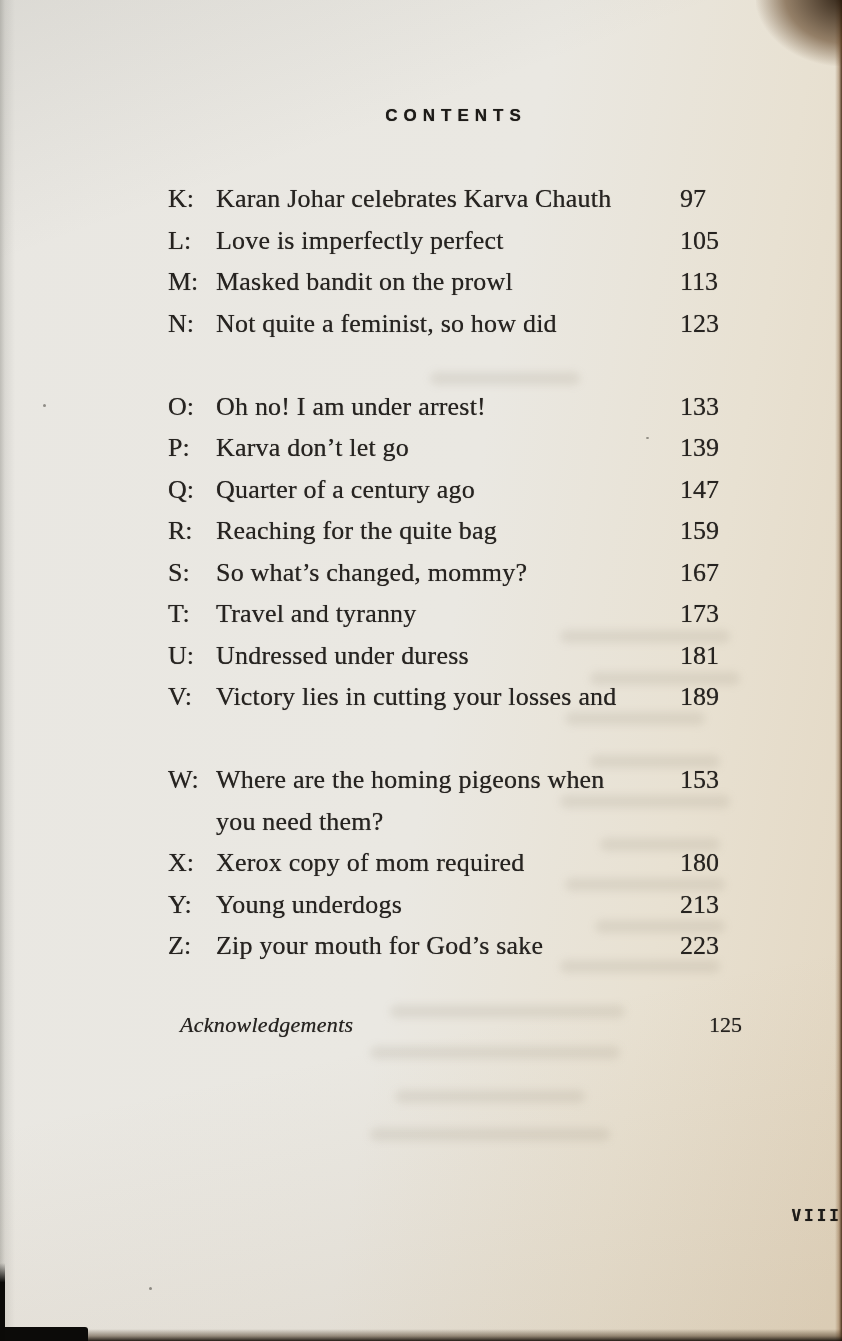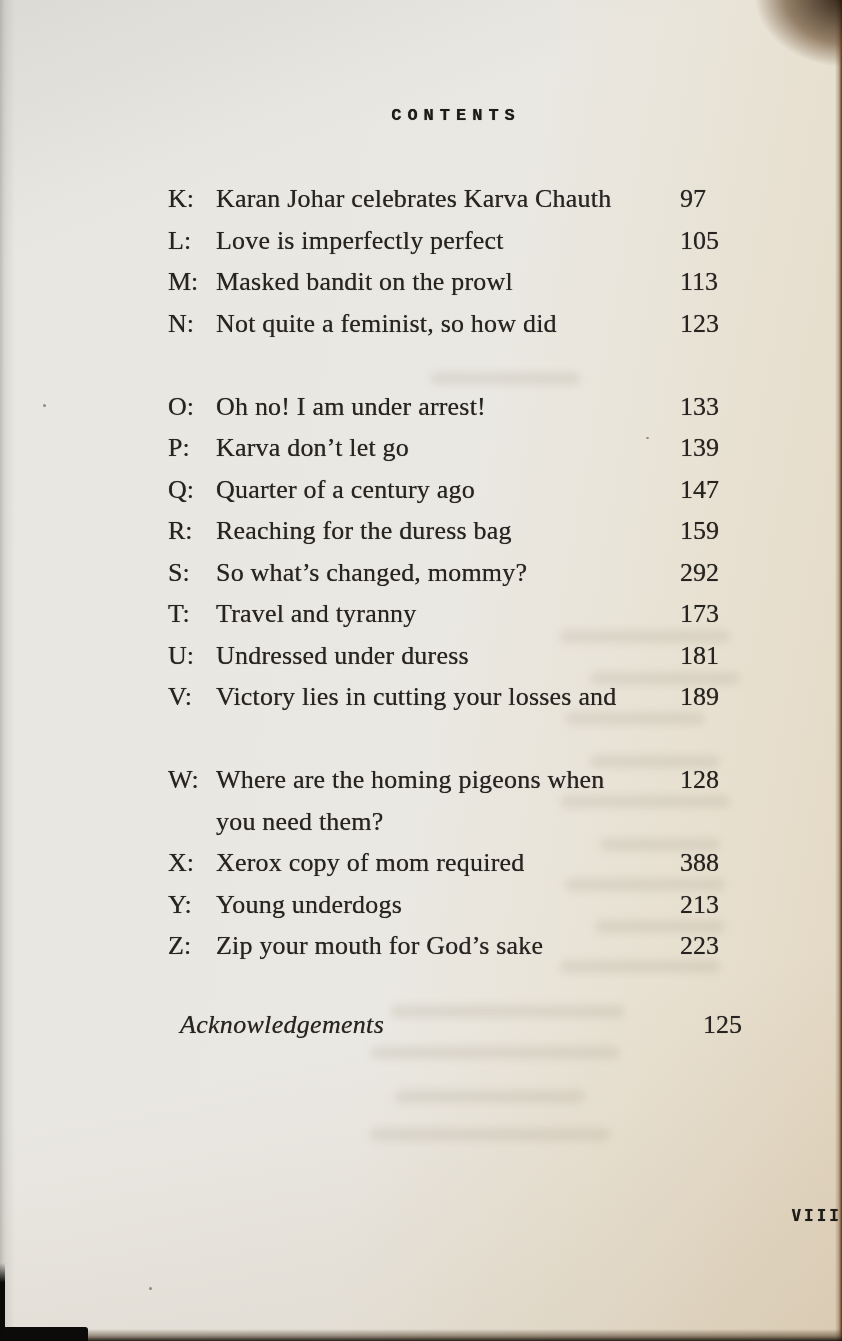"CONTENTS" .contents-header { font-family: Liberation Mono, monospace -> Liberation Sans, sans-serif }
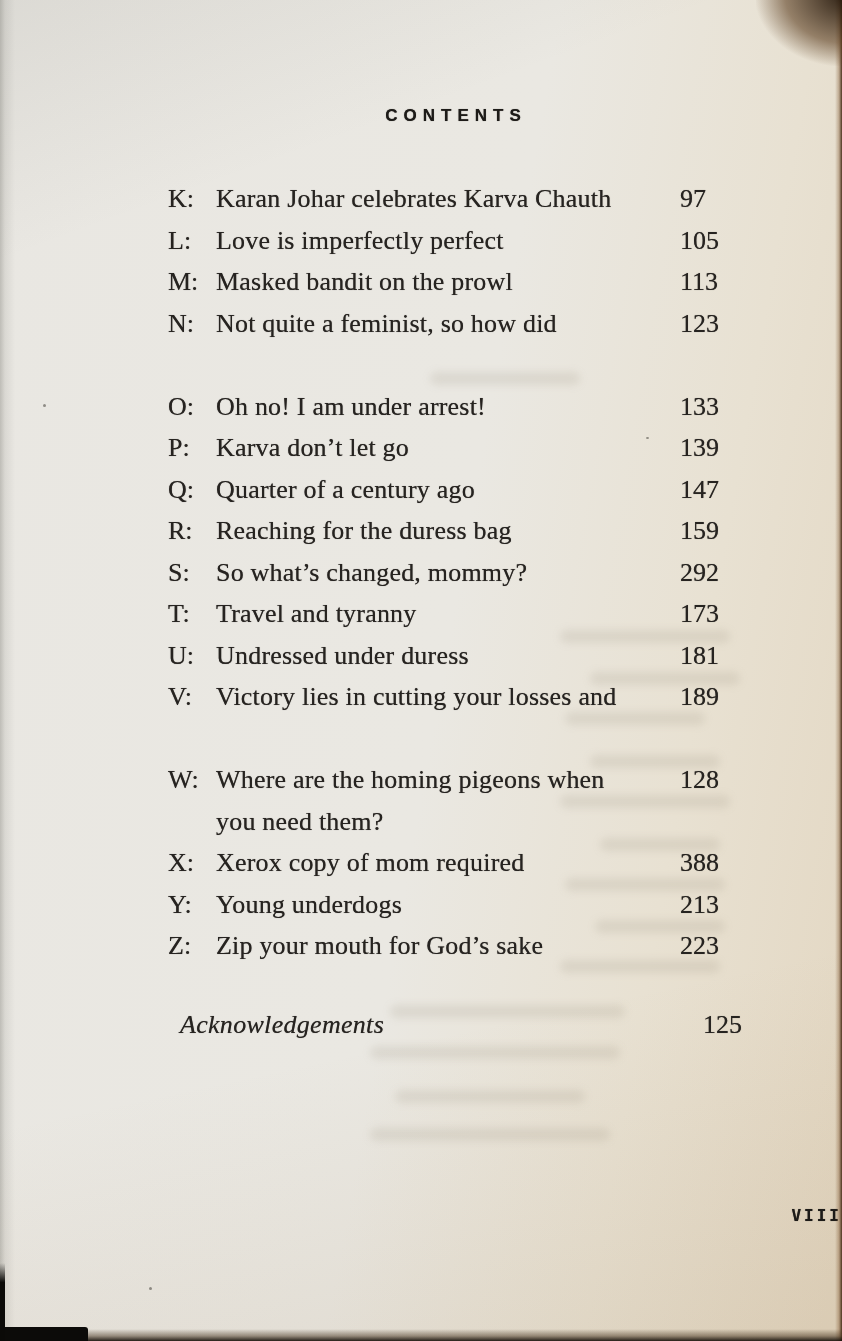"Reaching for the duress bag" span.col-title { text: duress -> quite }
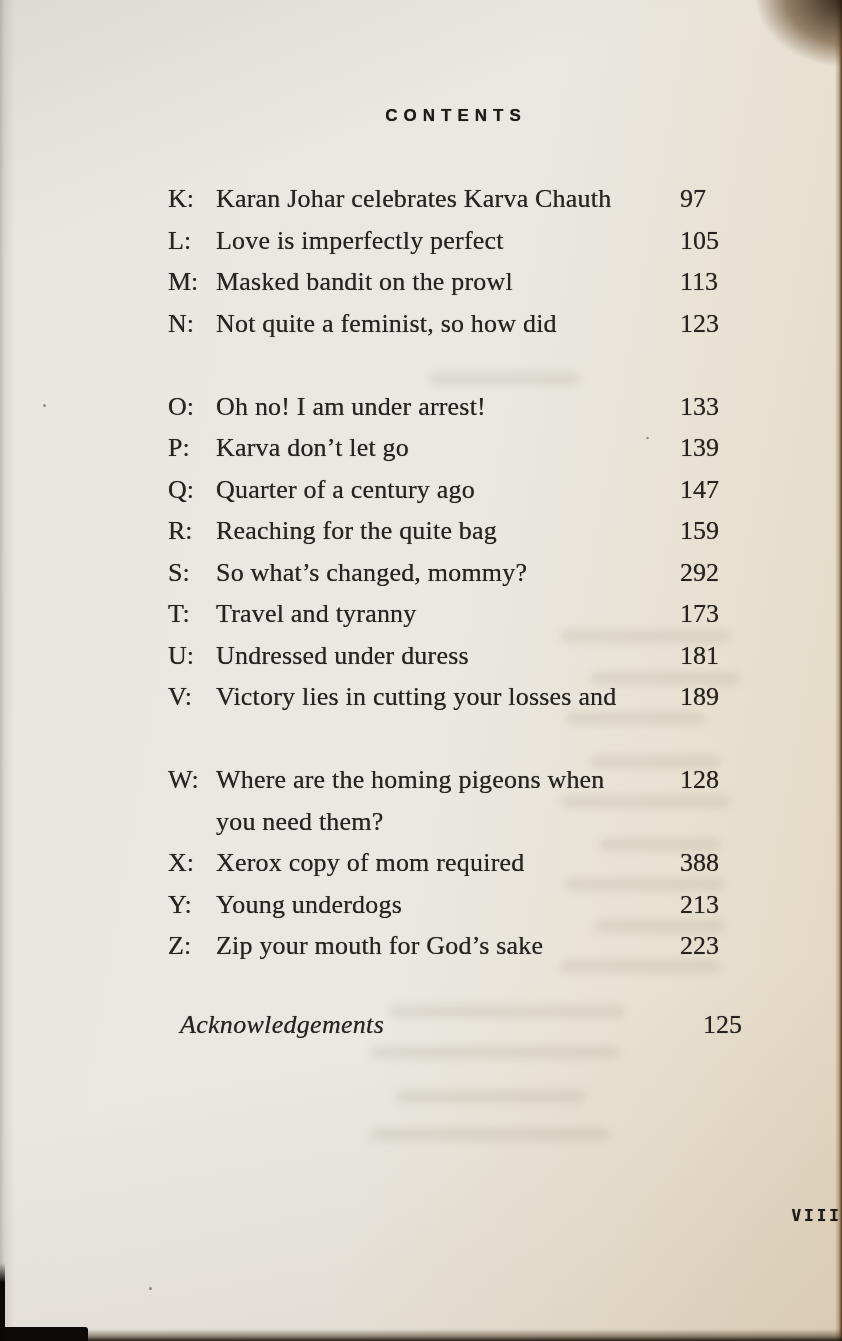"292" span.col-page { text: 292 -> 167 }
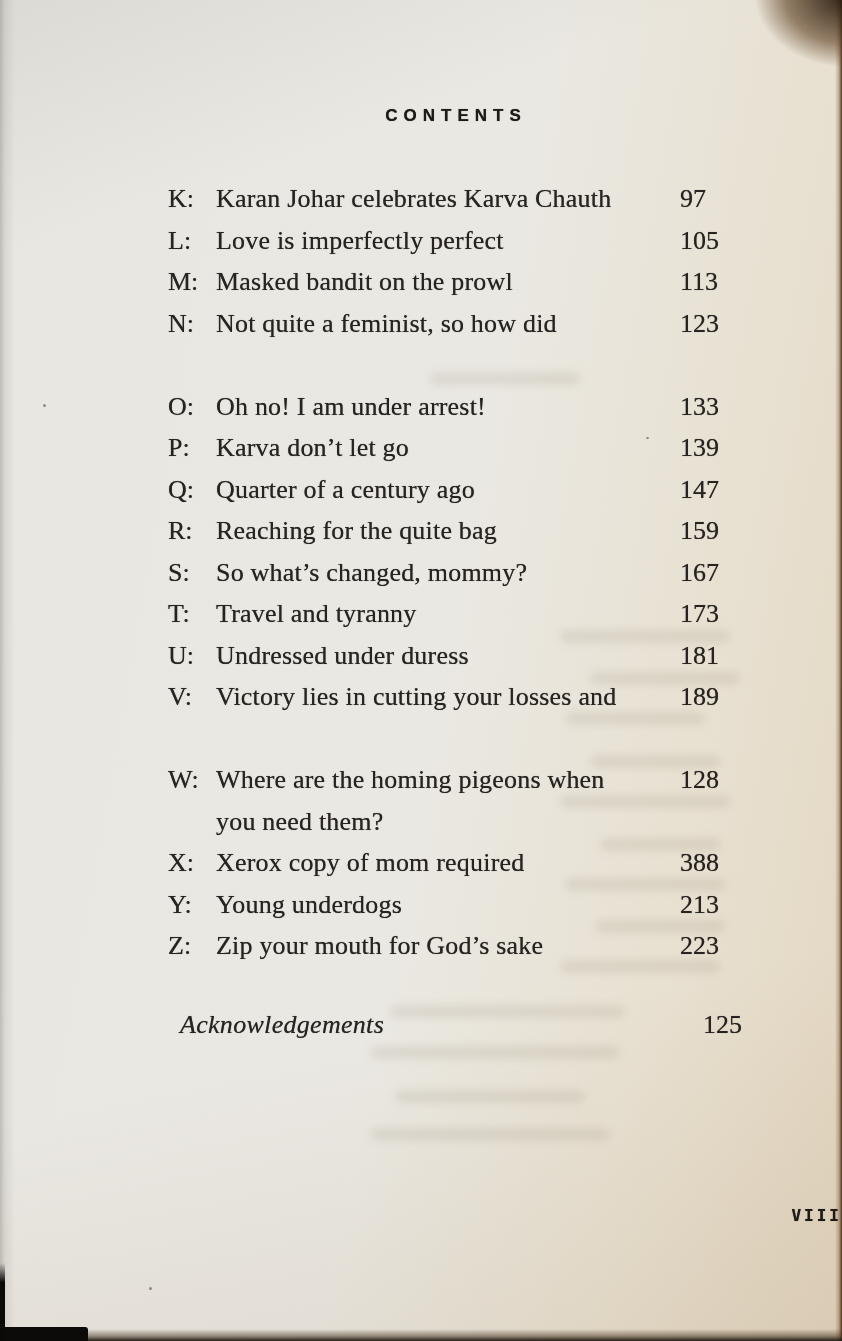"128" span.col-page { text: 128 -> 153 }
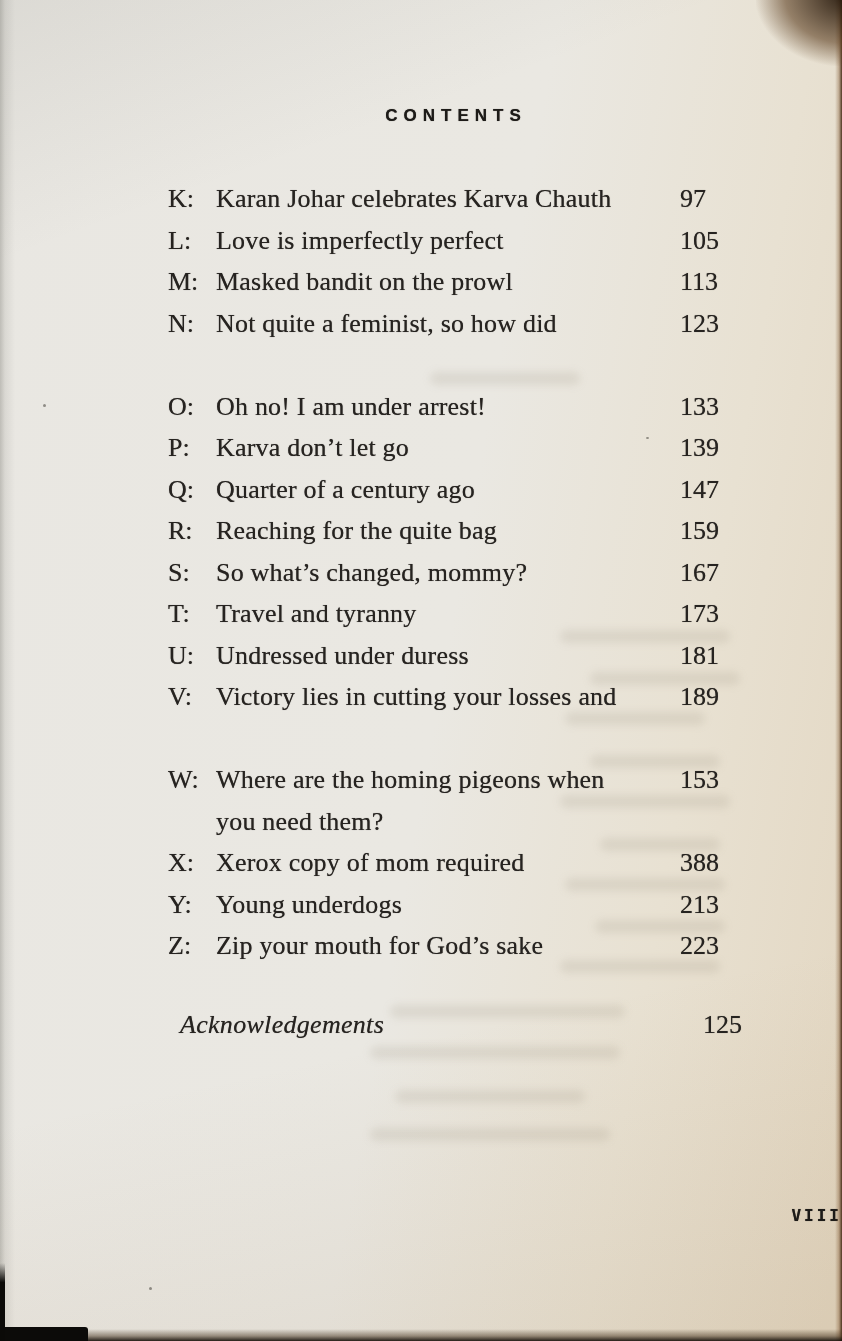"388" span.col-page { text: 388 -> 180 }
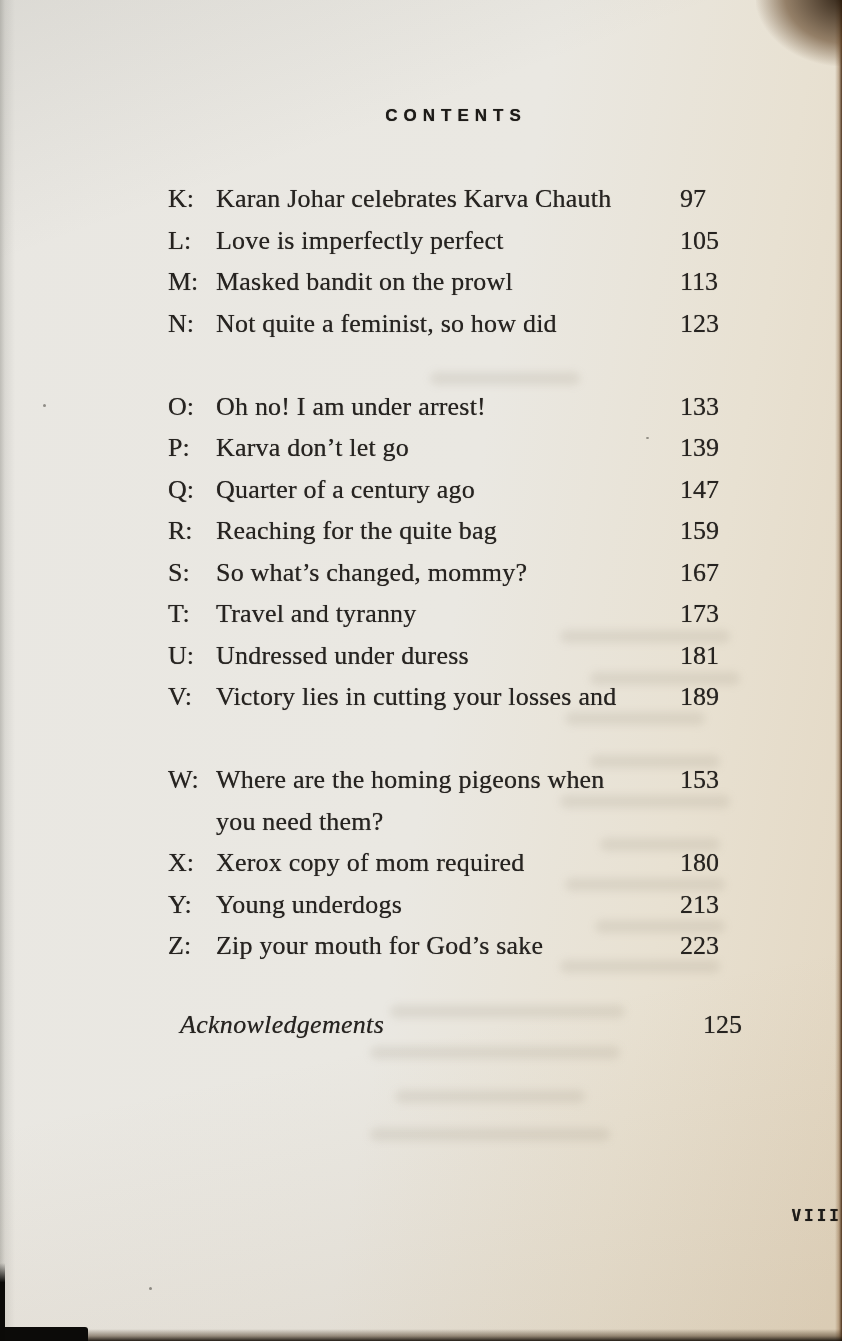"Acknowledgements" .backmatter { font-size: 26px -> 22px }
